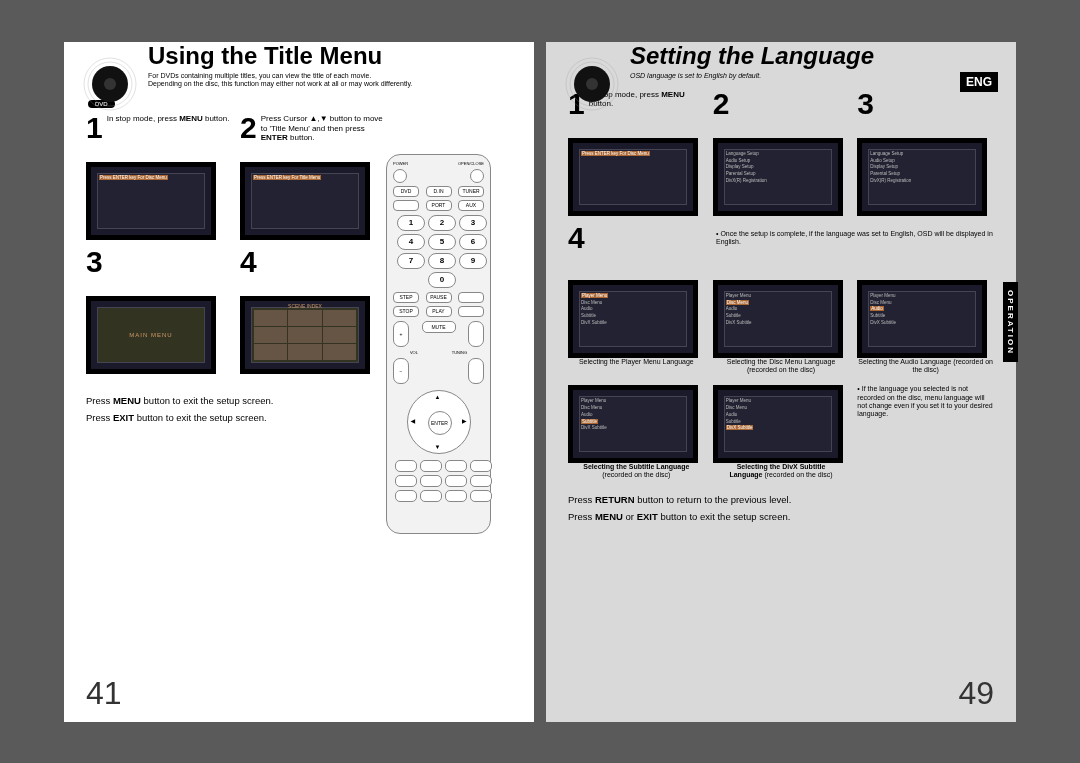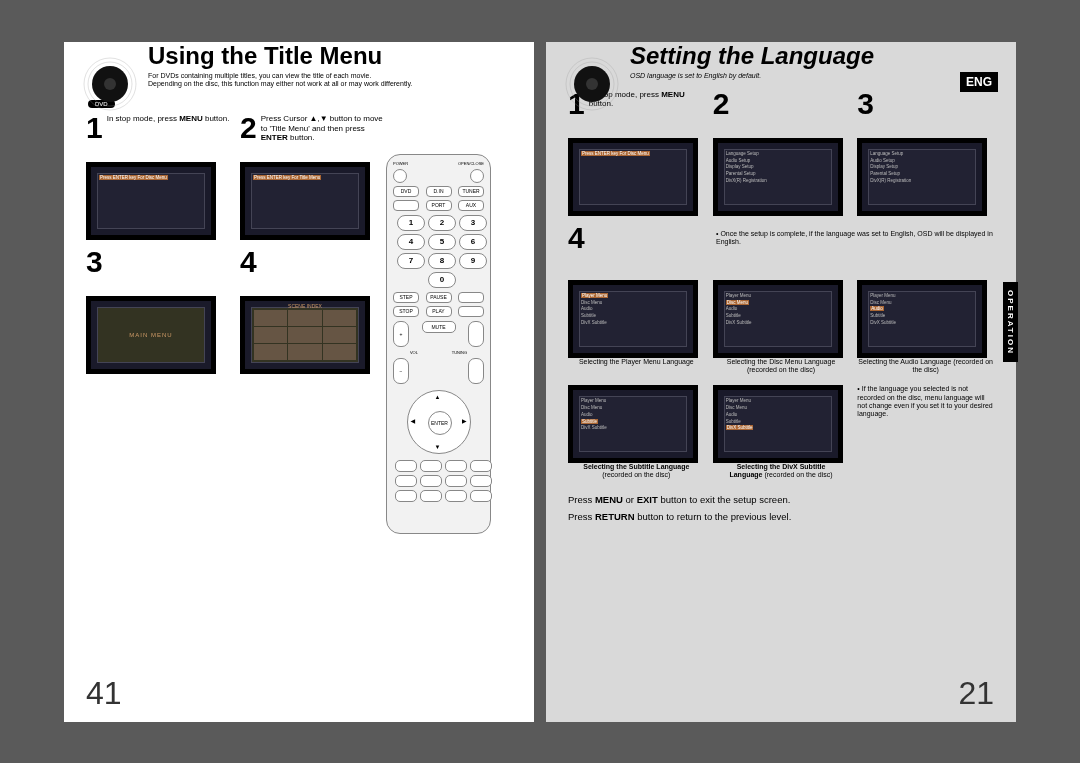"Press MENU button to exit" div { html: none -> <div>Press <b>MENU</b> button to exit the setup screen.</div> }
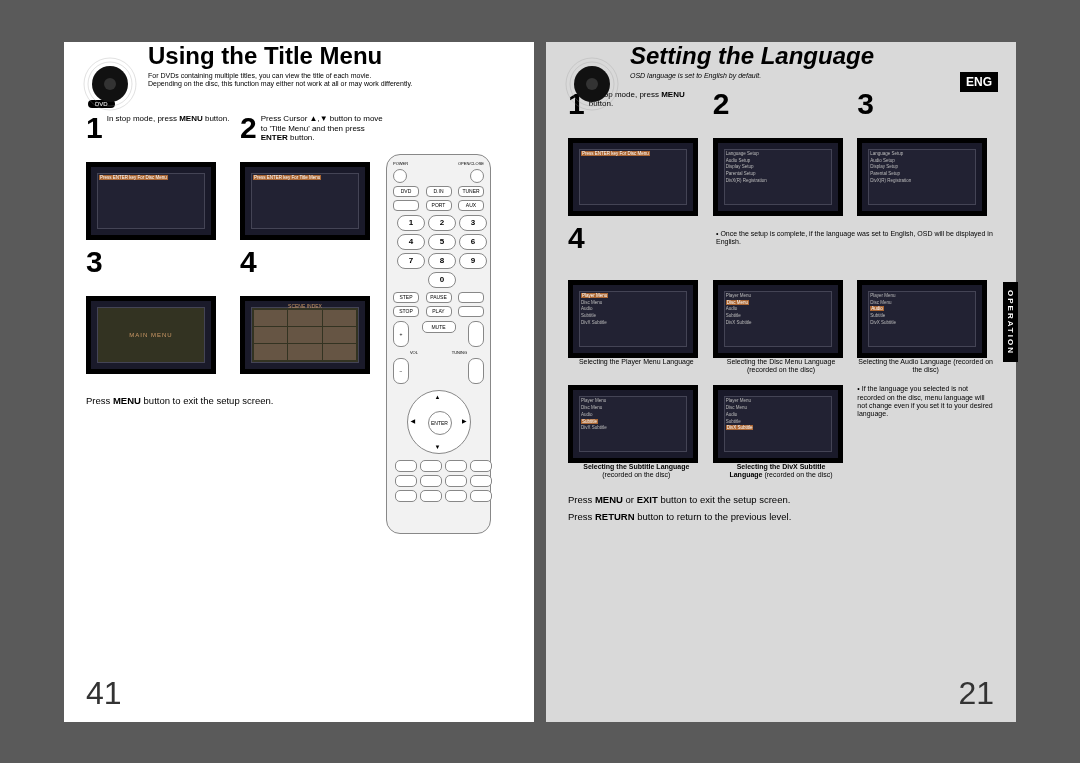"Press EXIT button to exit" div { html: none -> <div>Press <b>EXIT</b> button to exit the setup screen.</div> }
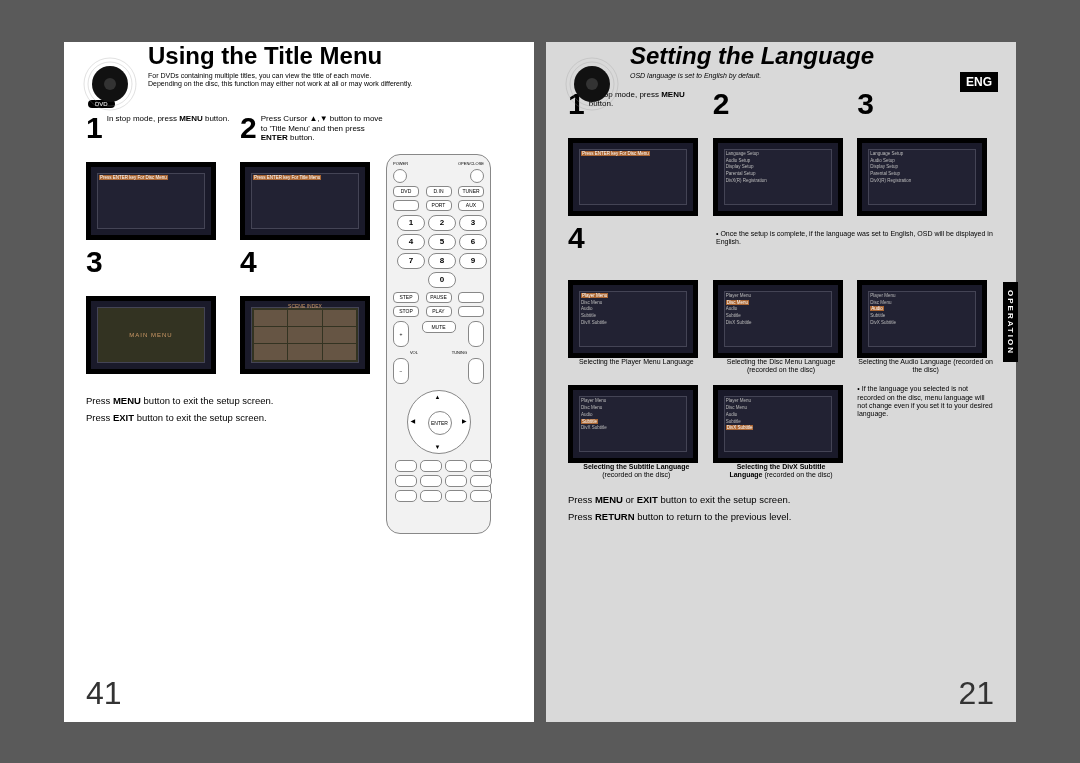"Press MENU or EXIT button" div { order: before "Press RETURN button to return" -> after "Press RETURN button to return" }
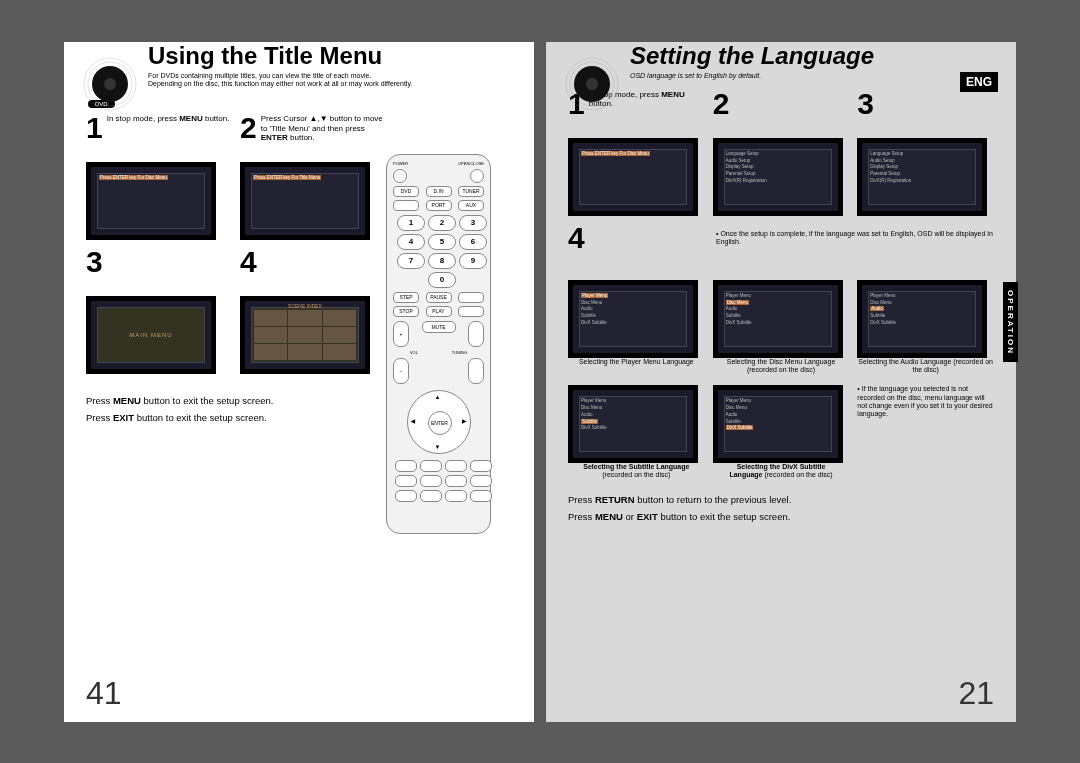"21" div.page-num { text: 21 -> 49 }
